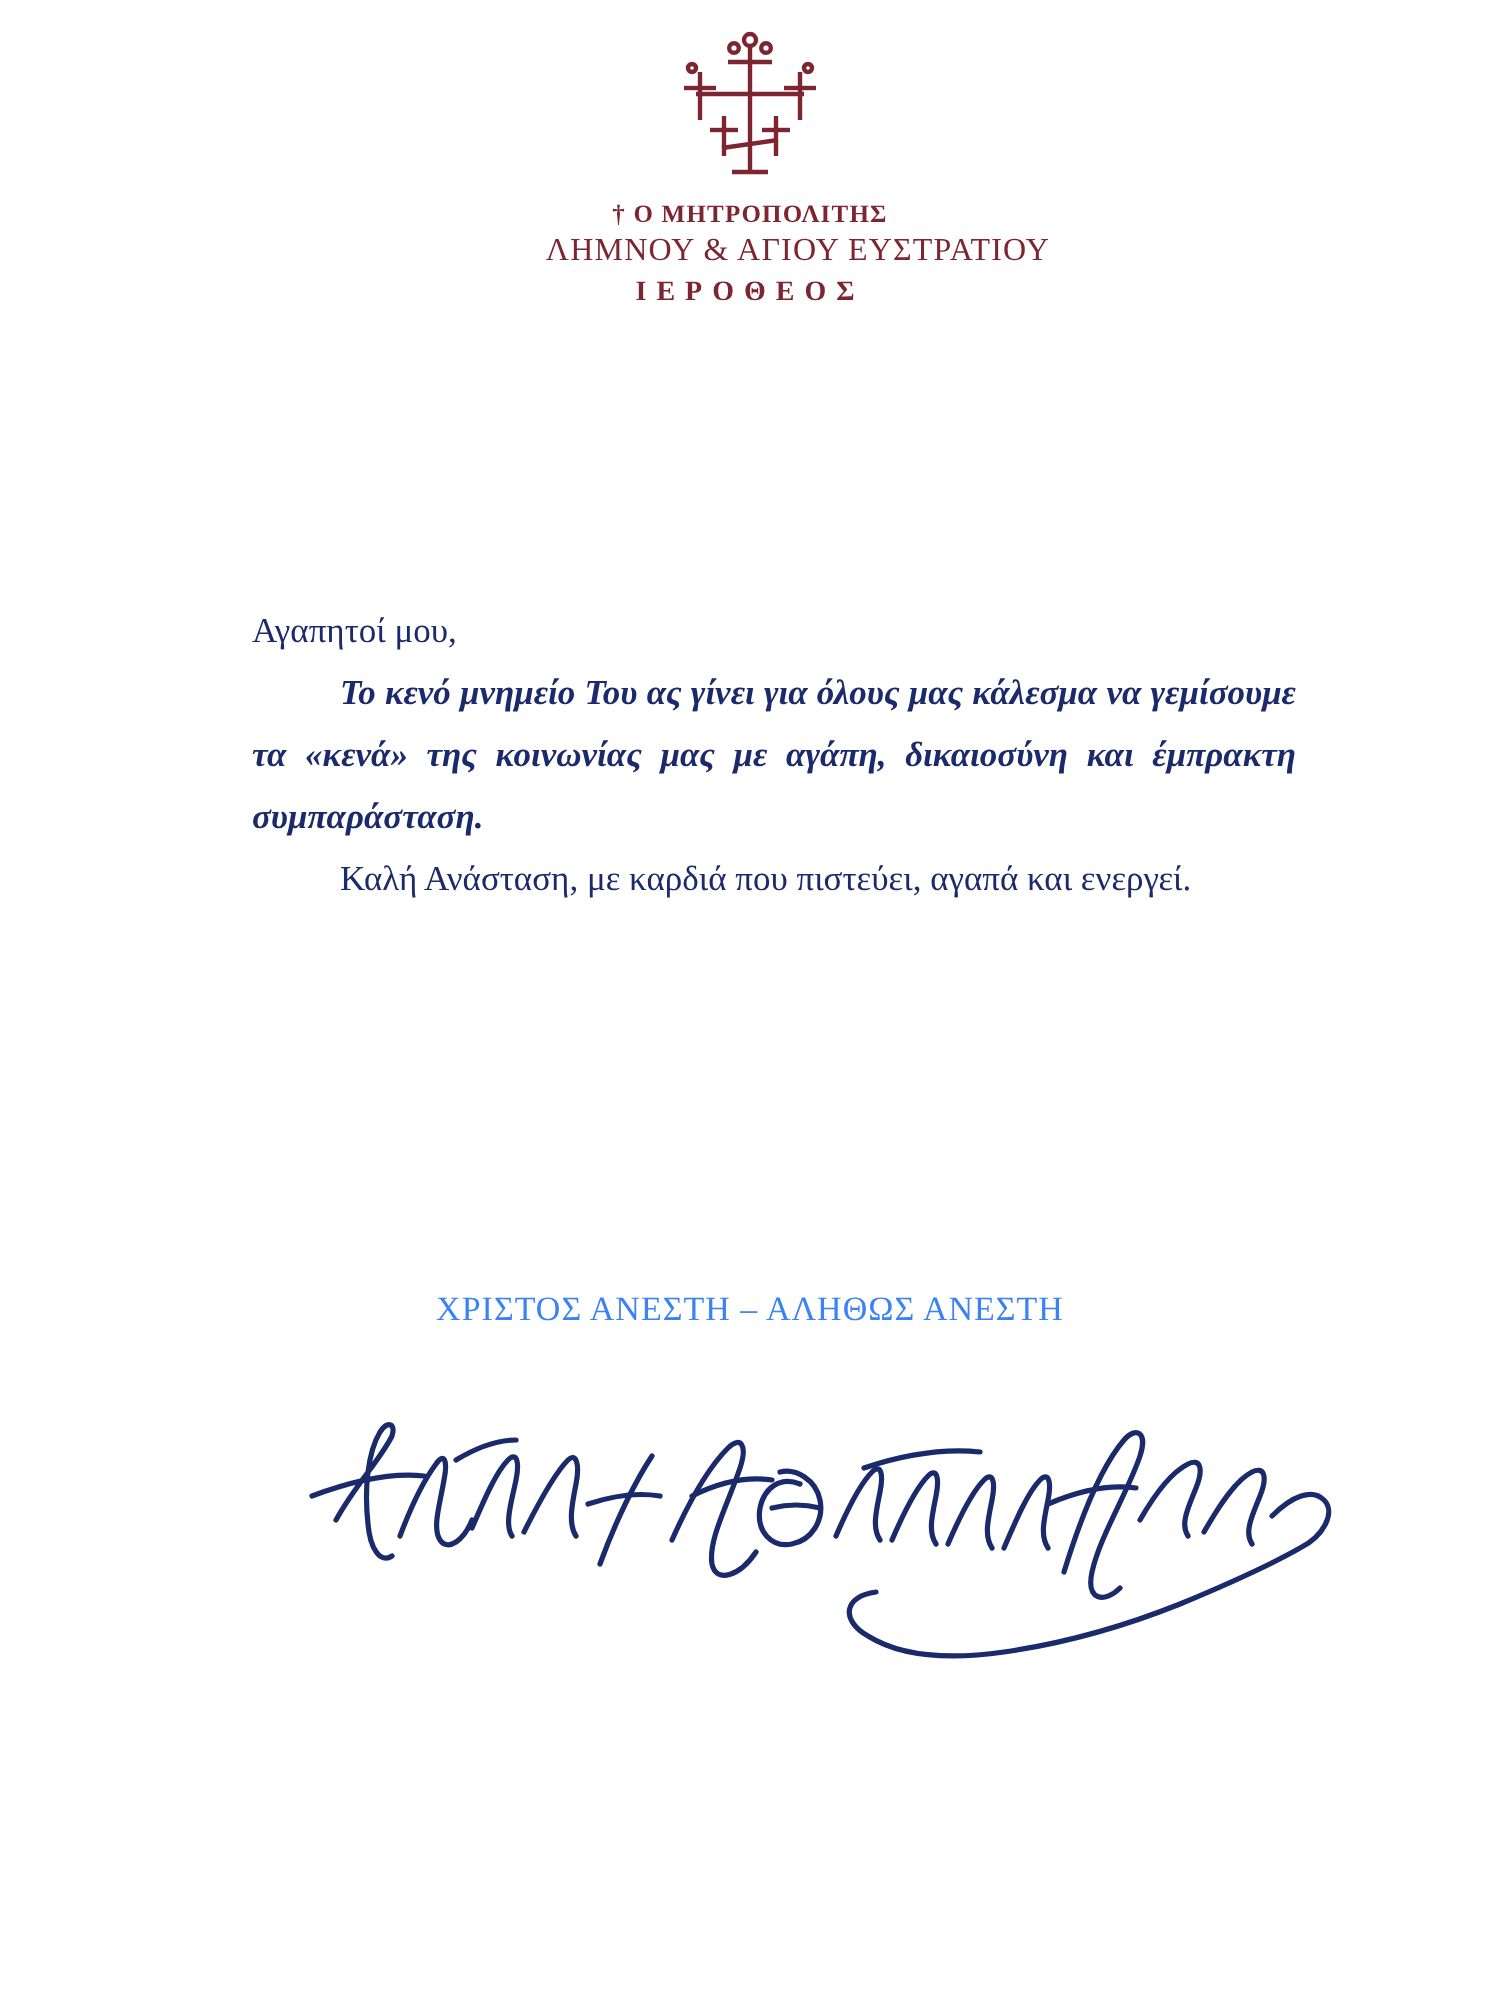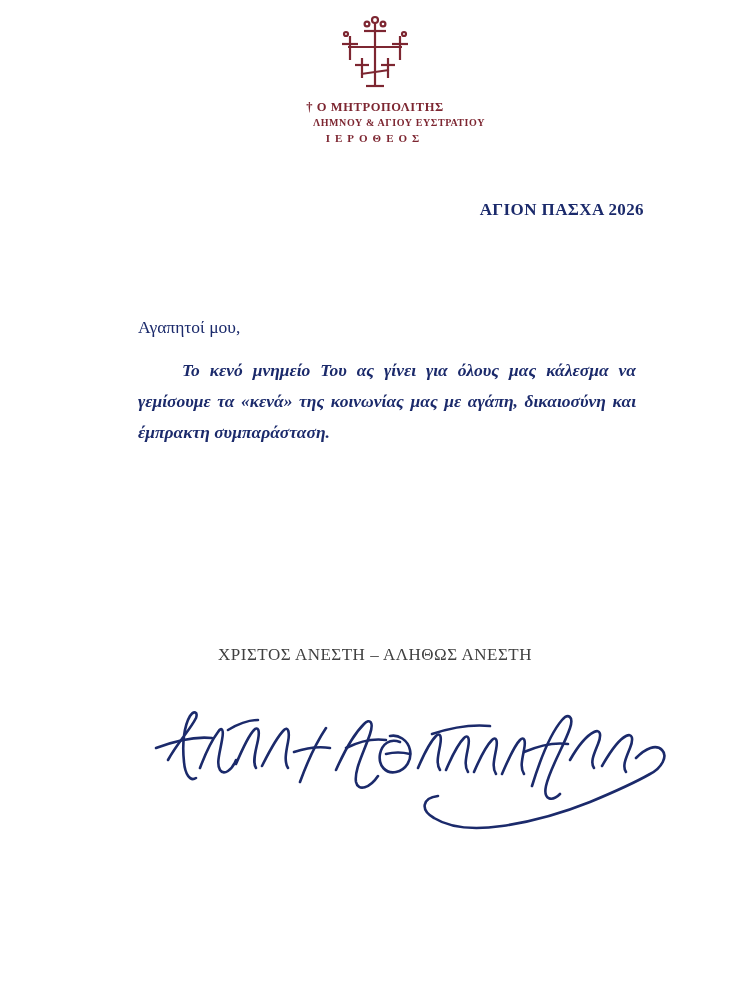"ΛΗΜΝΟΥ & ΑΓΙΟΥ ΕΥΣΤΡΑΤΙΟΥ" .lh-line2 { font-size: 10px -> 16px; font-weight: 700 -> 400 }
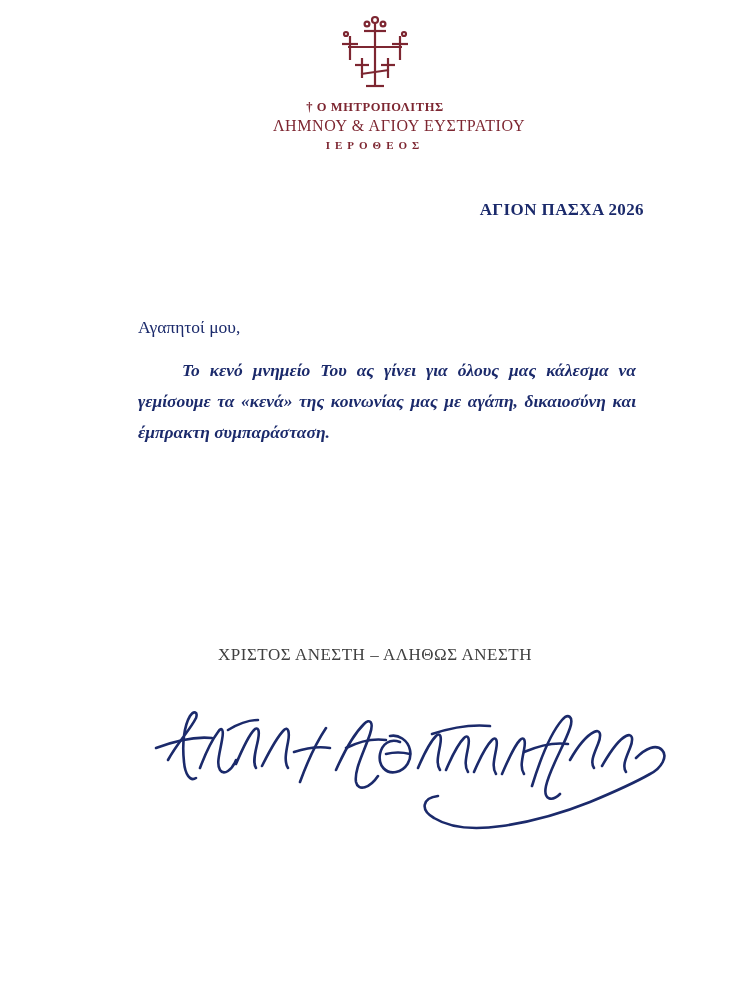"ΙΕΡΟΘΕΟΣ" .lh-line3 { font-size: 11px -> 14px }
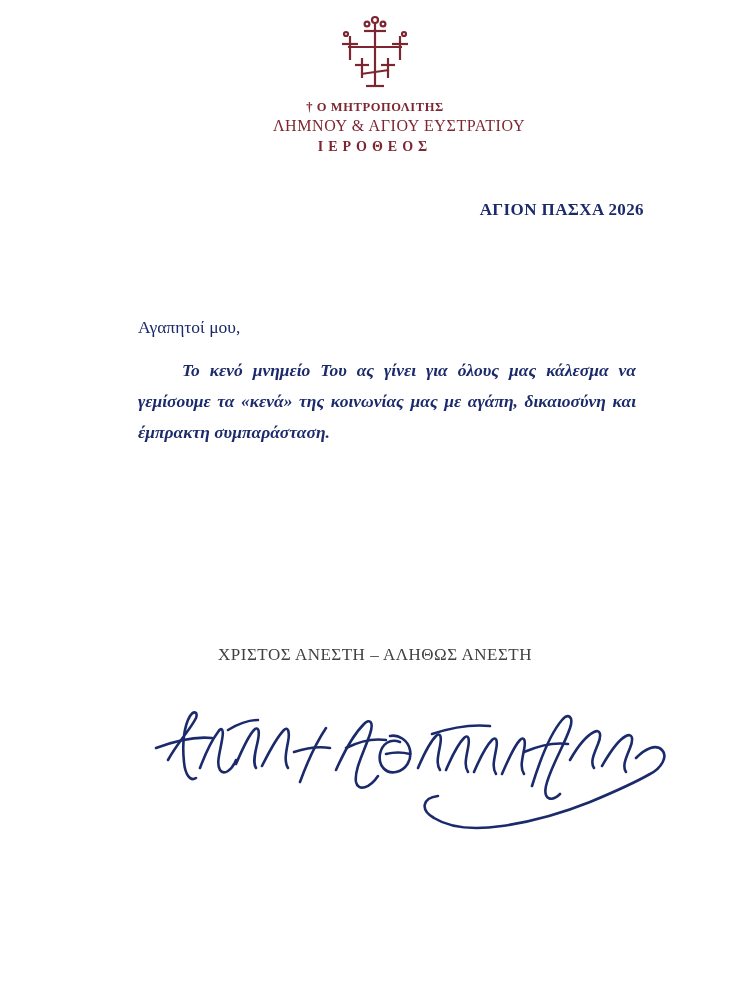"ΑΓΙΟΝ ΠΑΣΧΑ 2026" div.occasion { html: <div>ΑΓΙΟΝ ΠΑΣΧΑ 2026</div> -> none }
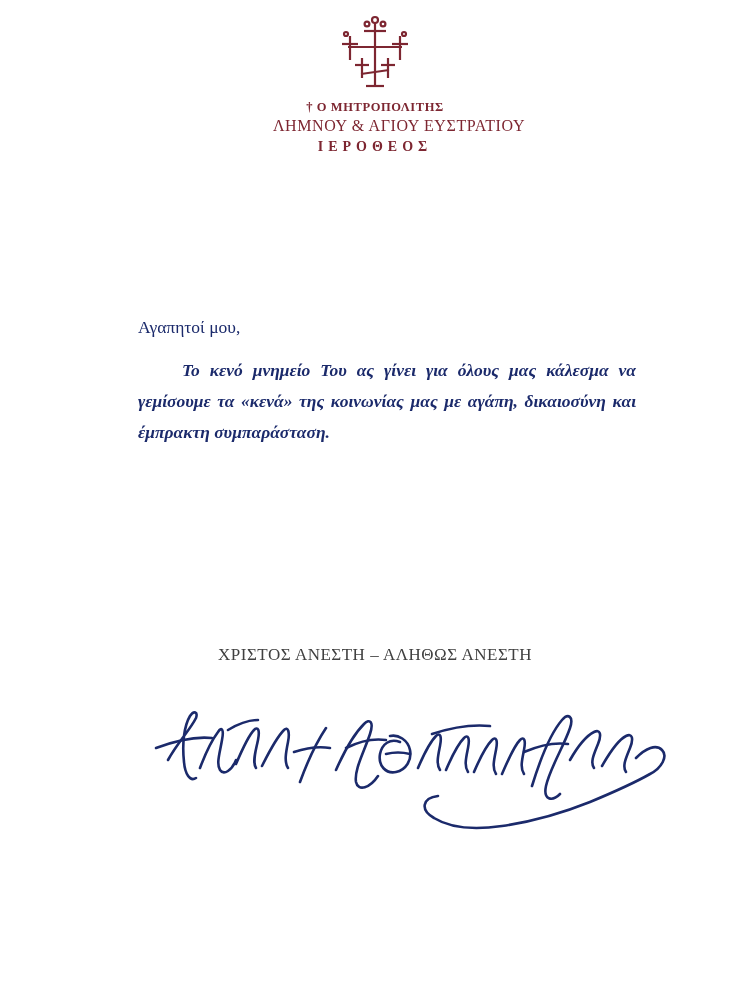"Αγαπητοί μου," .body-text p { margin: 12px -> 0 }
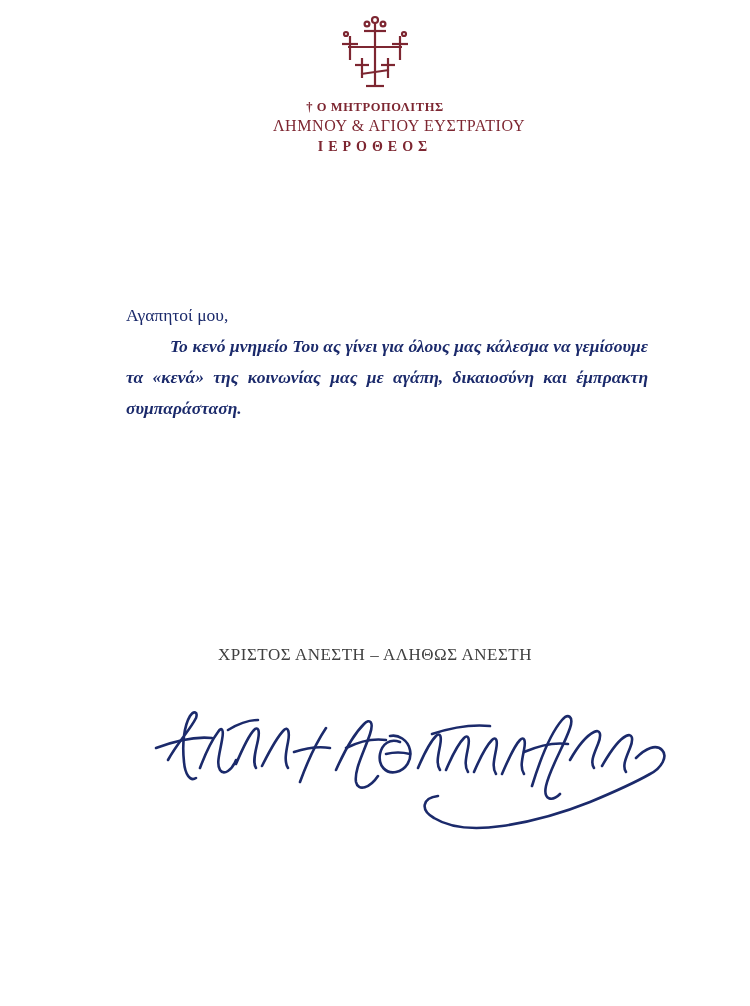"Καλή Ανάσταση, με καρδιά που" p.indent { html: none -> <p>Καλή Ανάσταση, με καρδιά που πιστεύει, αγαπά και ενεργεί.</p> }
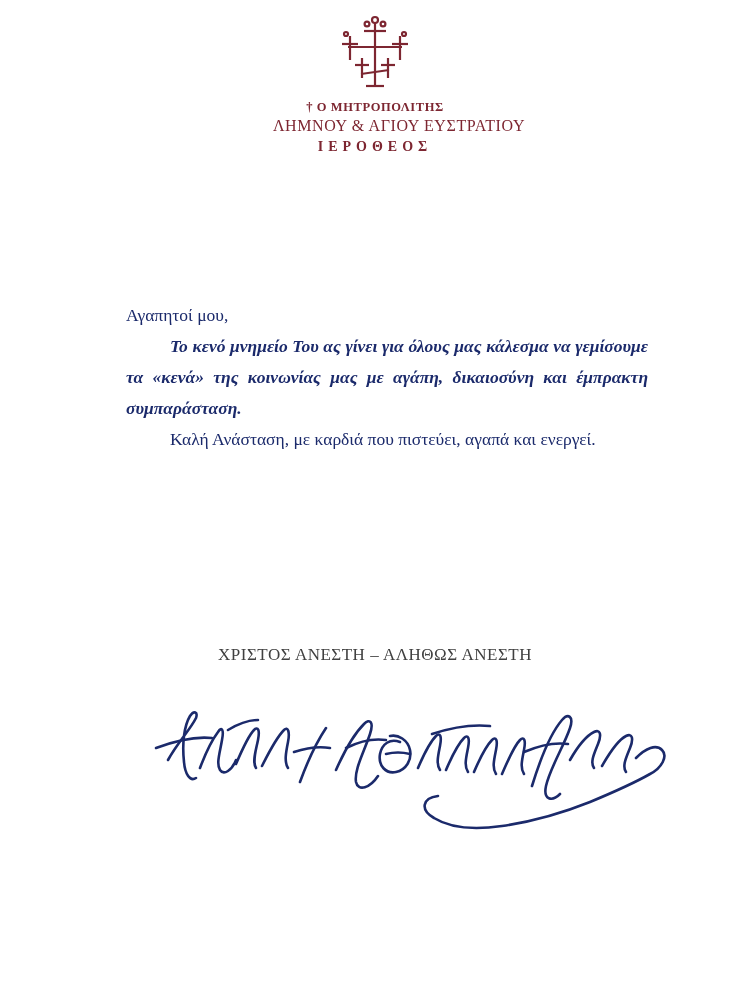"ΧΡΙΣΤΟΣ ΑΝΕΣΤΗ – ΑΛΗΘΩΣ ΑΝΕΣΤΗ" .acclamation { color: #404040 -> #3b82f6 }
